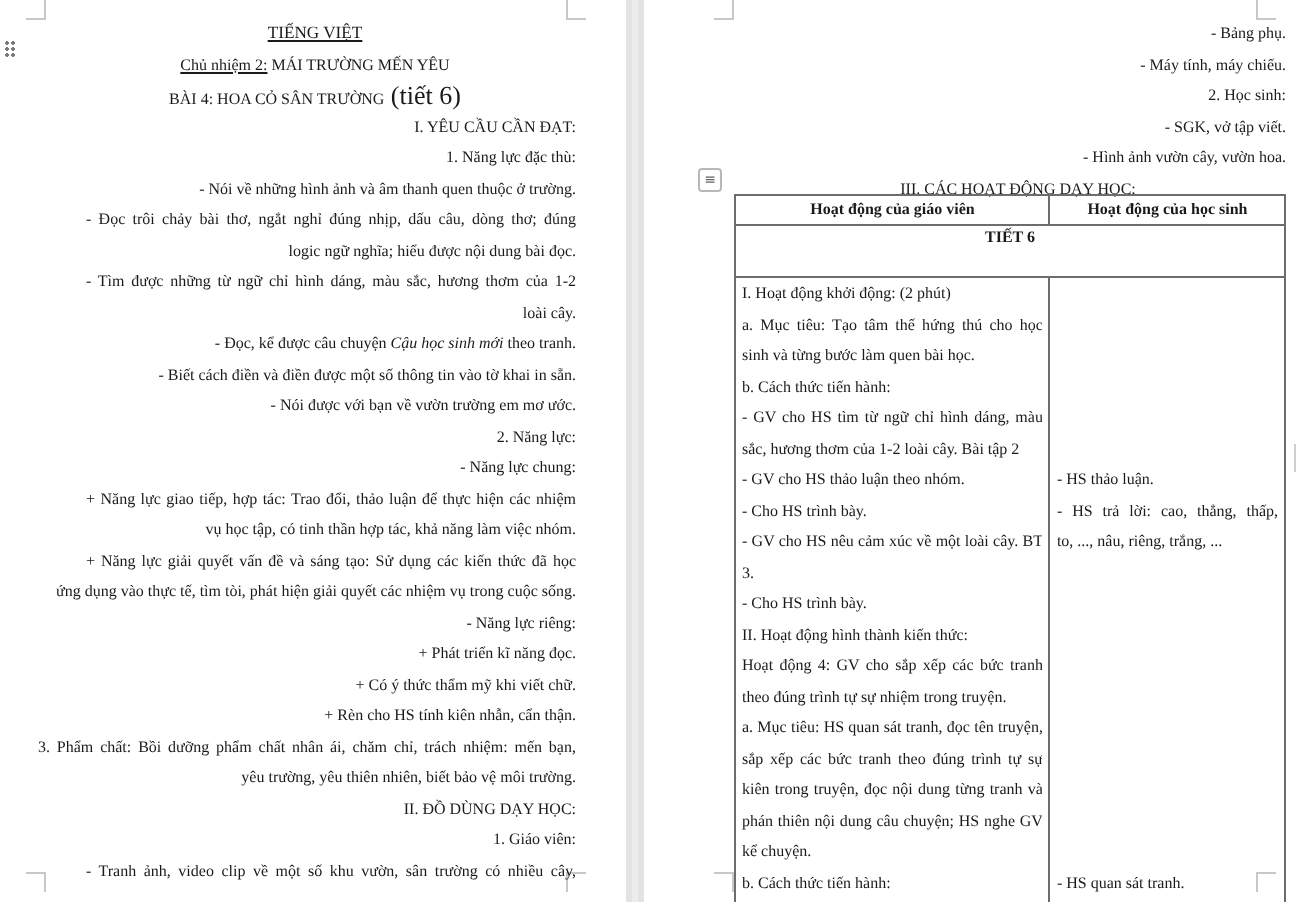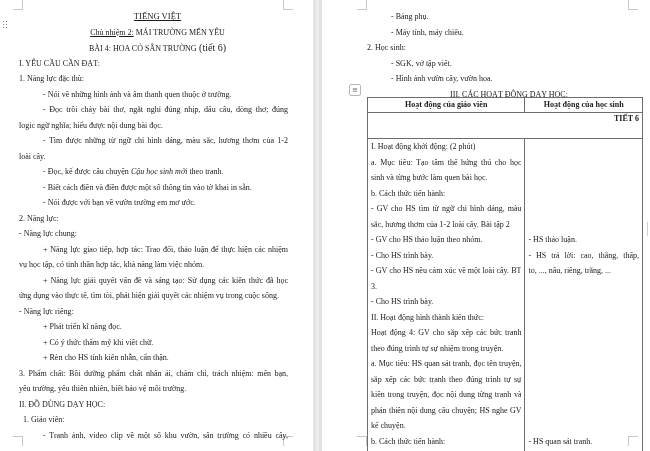"- Bảng phụ." .line { text-align: none -> right }
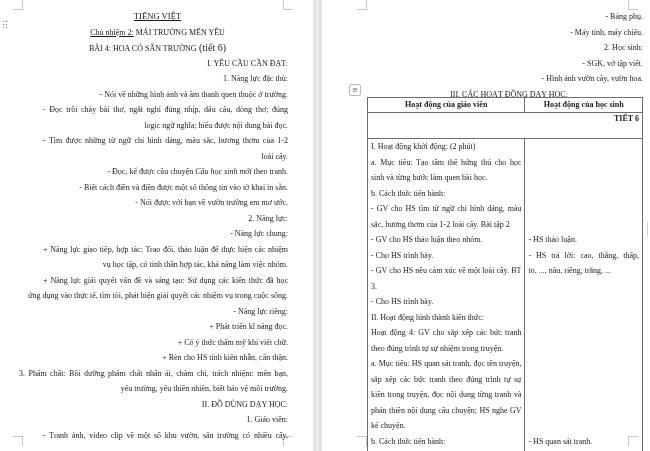"(tiết 6)" .small { font-size: 10px -> 13px }
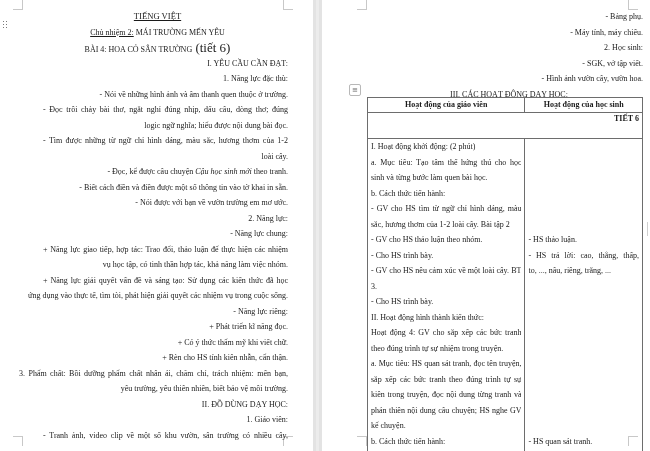"TIẾT 6" .tiet-row td { text-align: right -> center }
